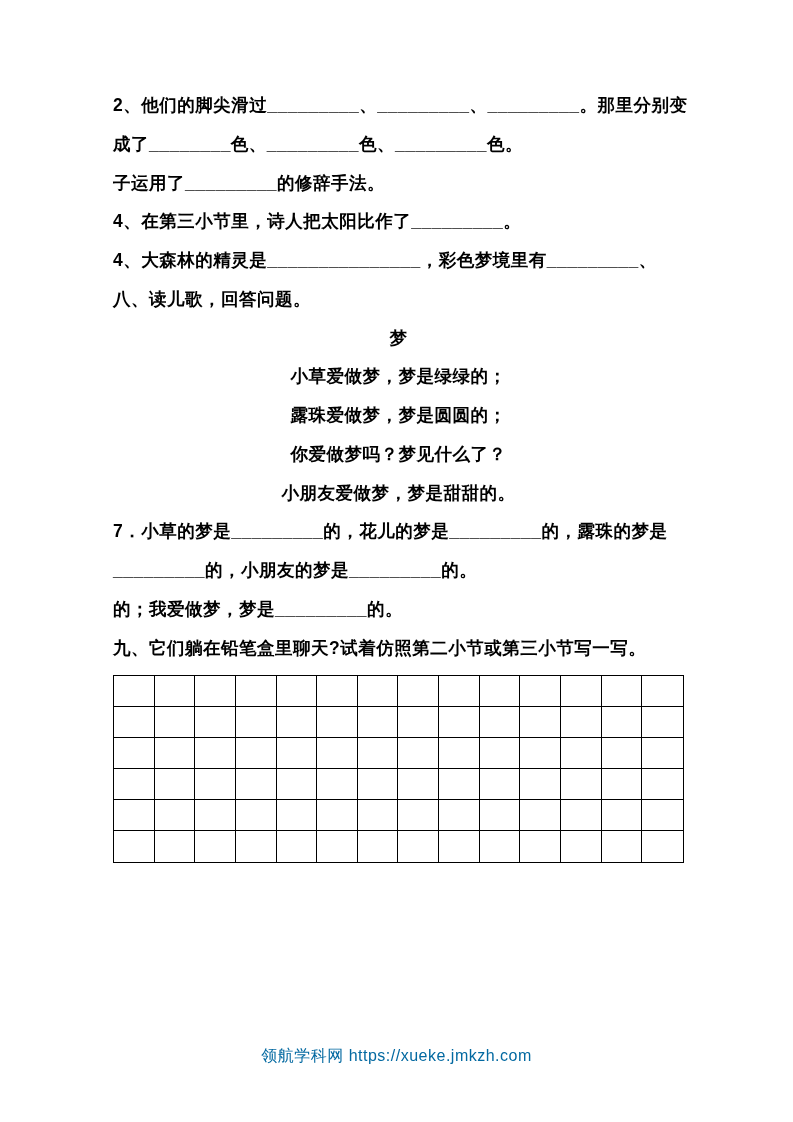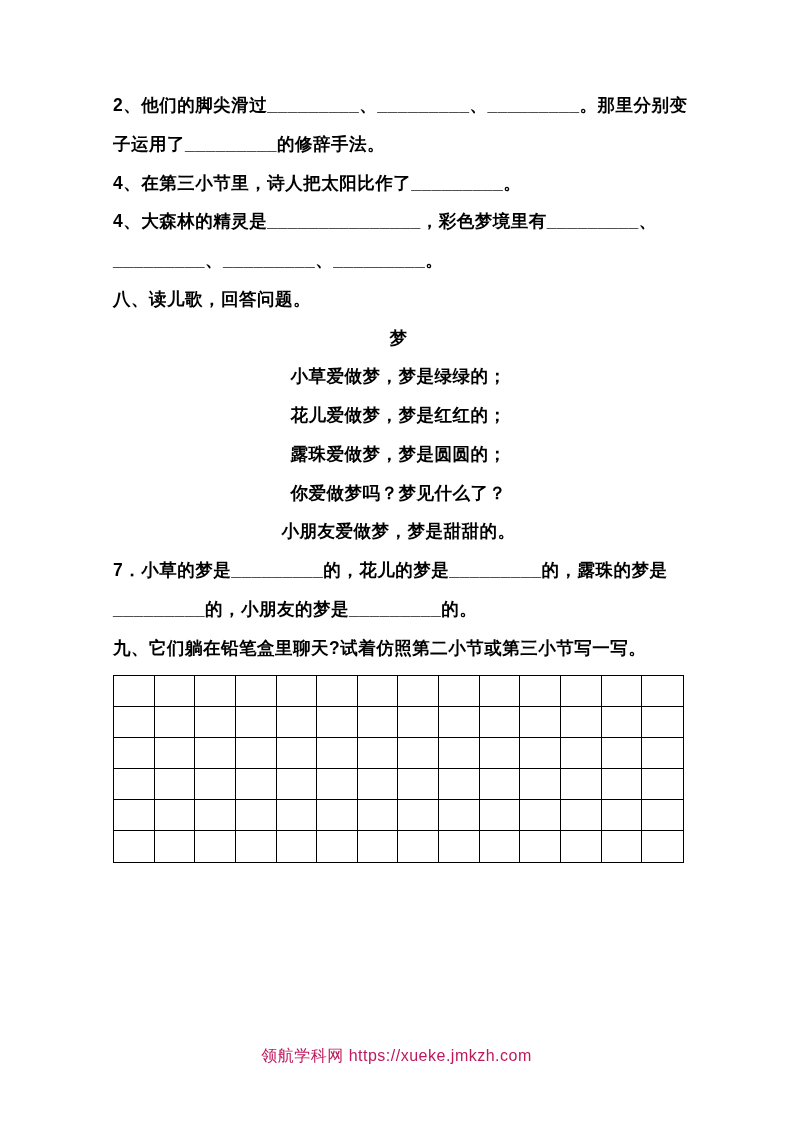"成了________色、_________色、_________色。" p.doc-line { html: none -> <p>成了________色、_________色、_________色。</p> }
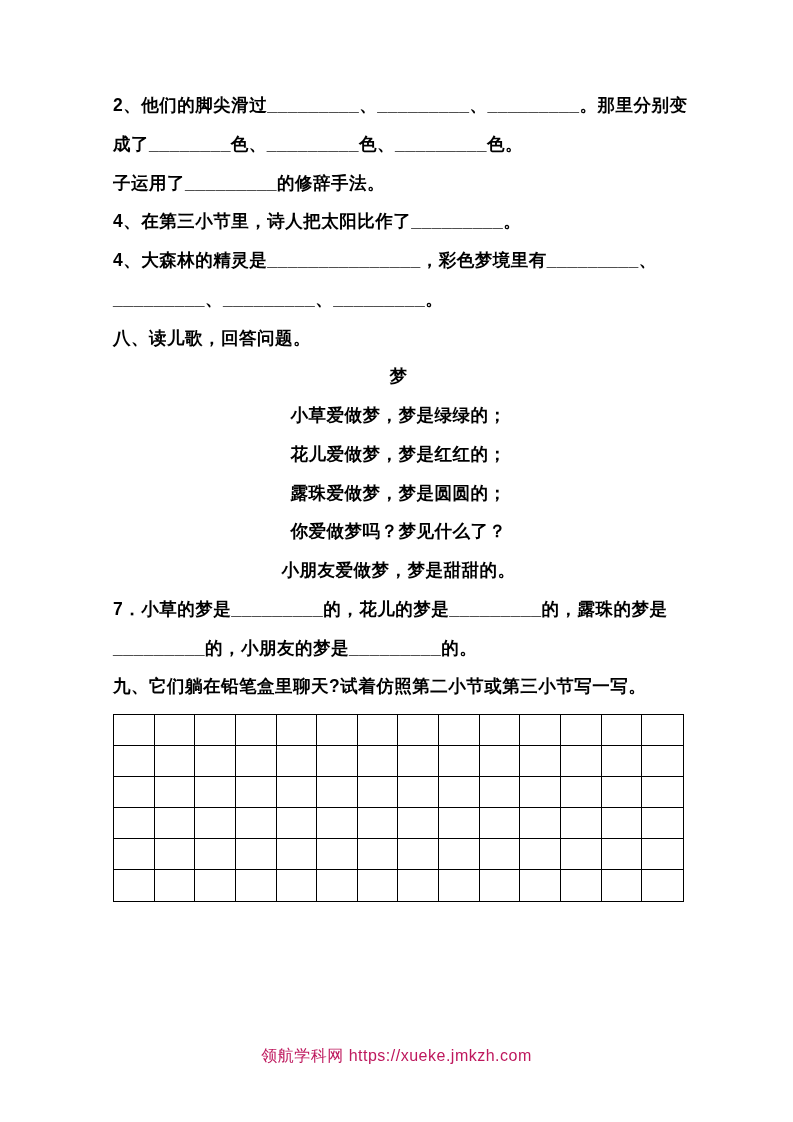"_________、_________、_________。" p.doc-line { html: <p>_________、_________、_________。</p> -> none }
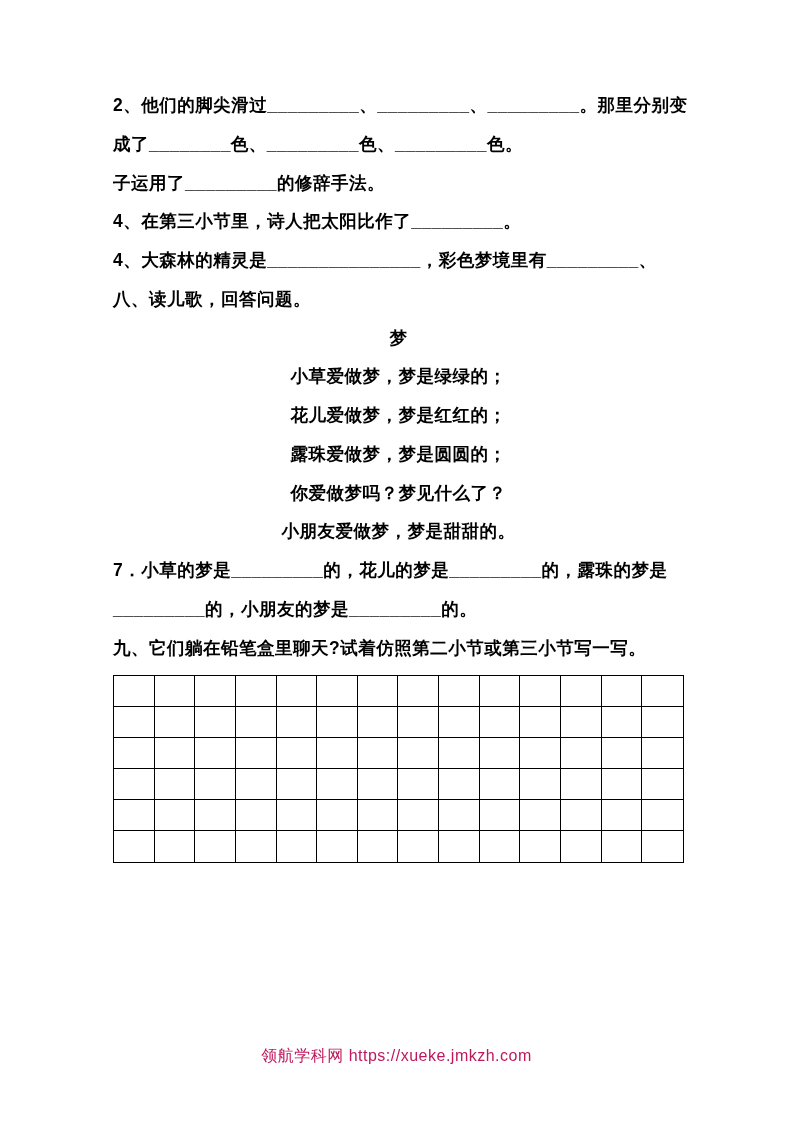"花儿爱做梦，梦是红红的；" p.doc-line { html: <p>花儿爱做梦，梦是红红的；</p> -> none }
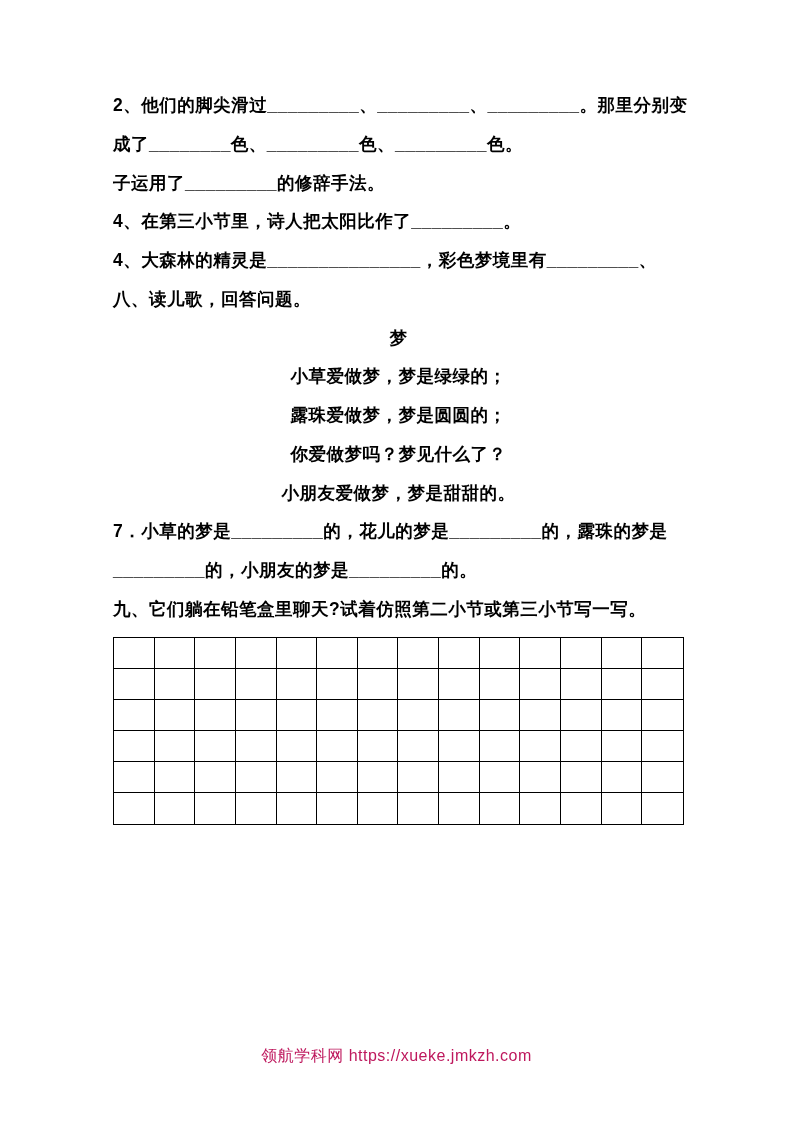"的；我爱做梦，梦是_________的。" p.doc-line { html: none -> <p>的；我爱做梦，梦是_________的。</p> }
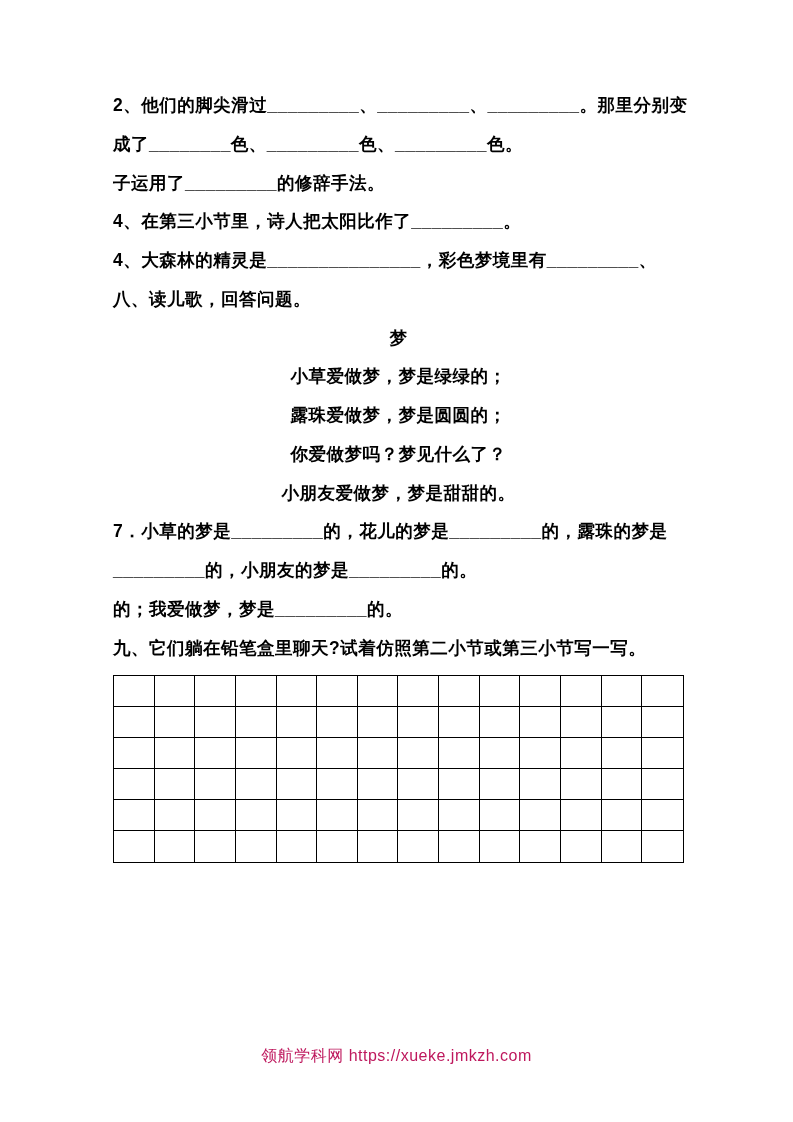"领航学科网 https://xueke.jmkzh.com" div.footer { color: #be185d -> #0369a1 }
